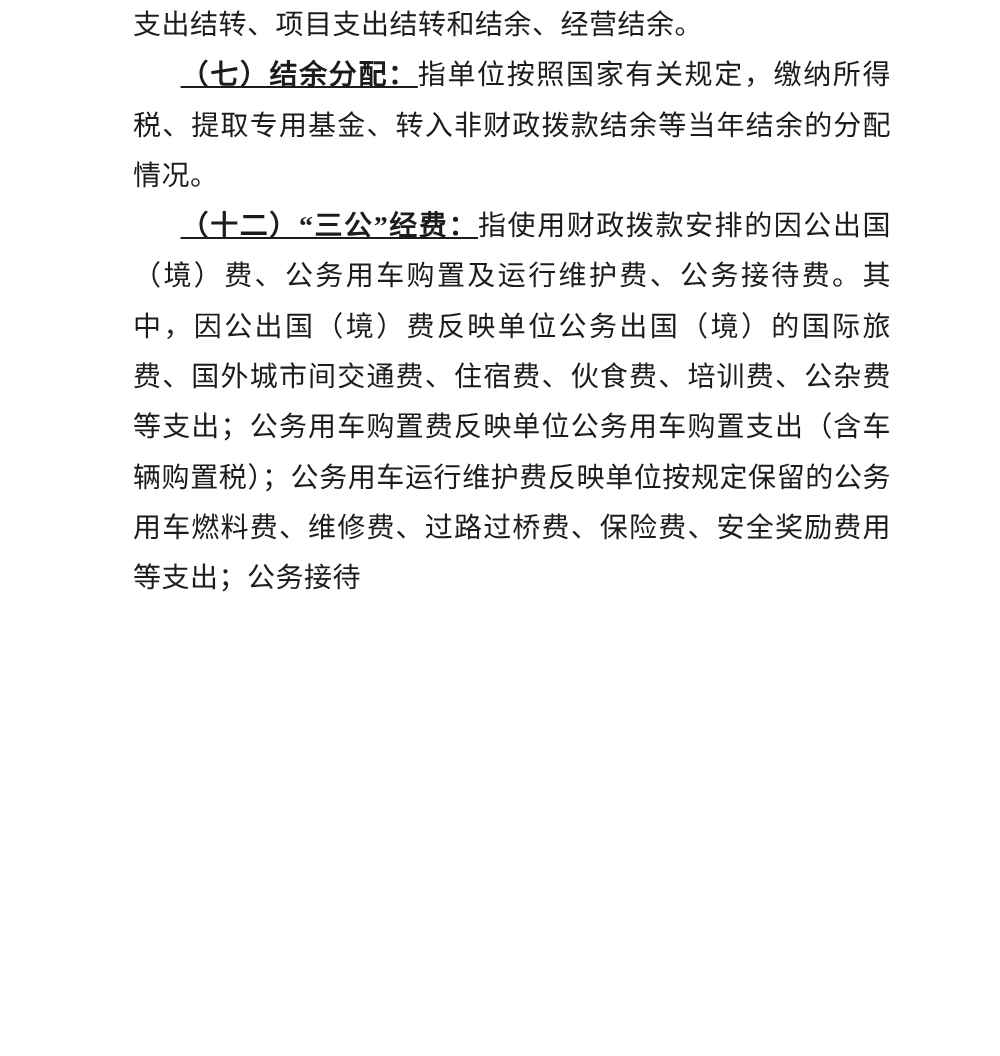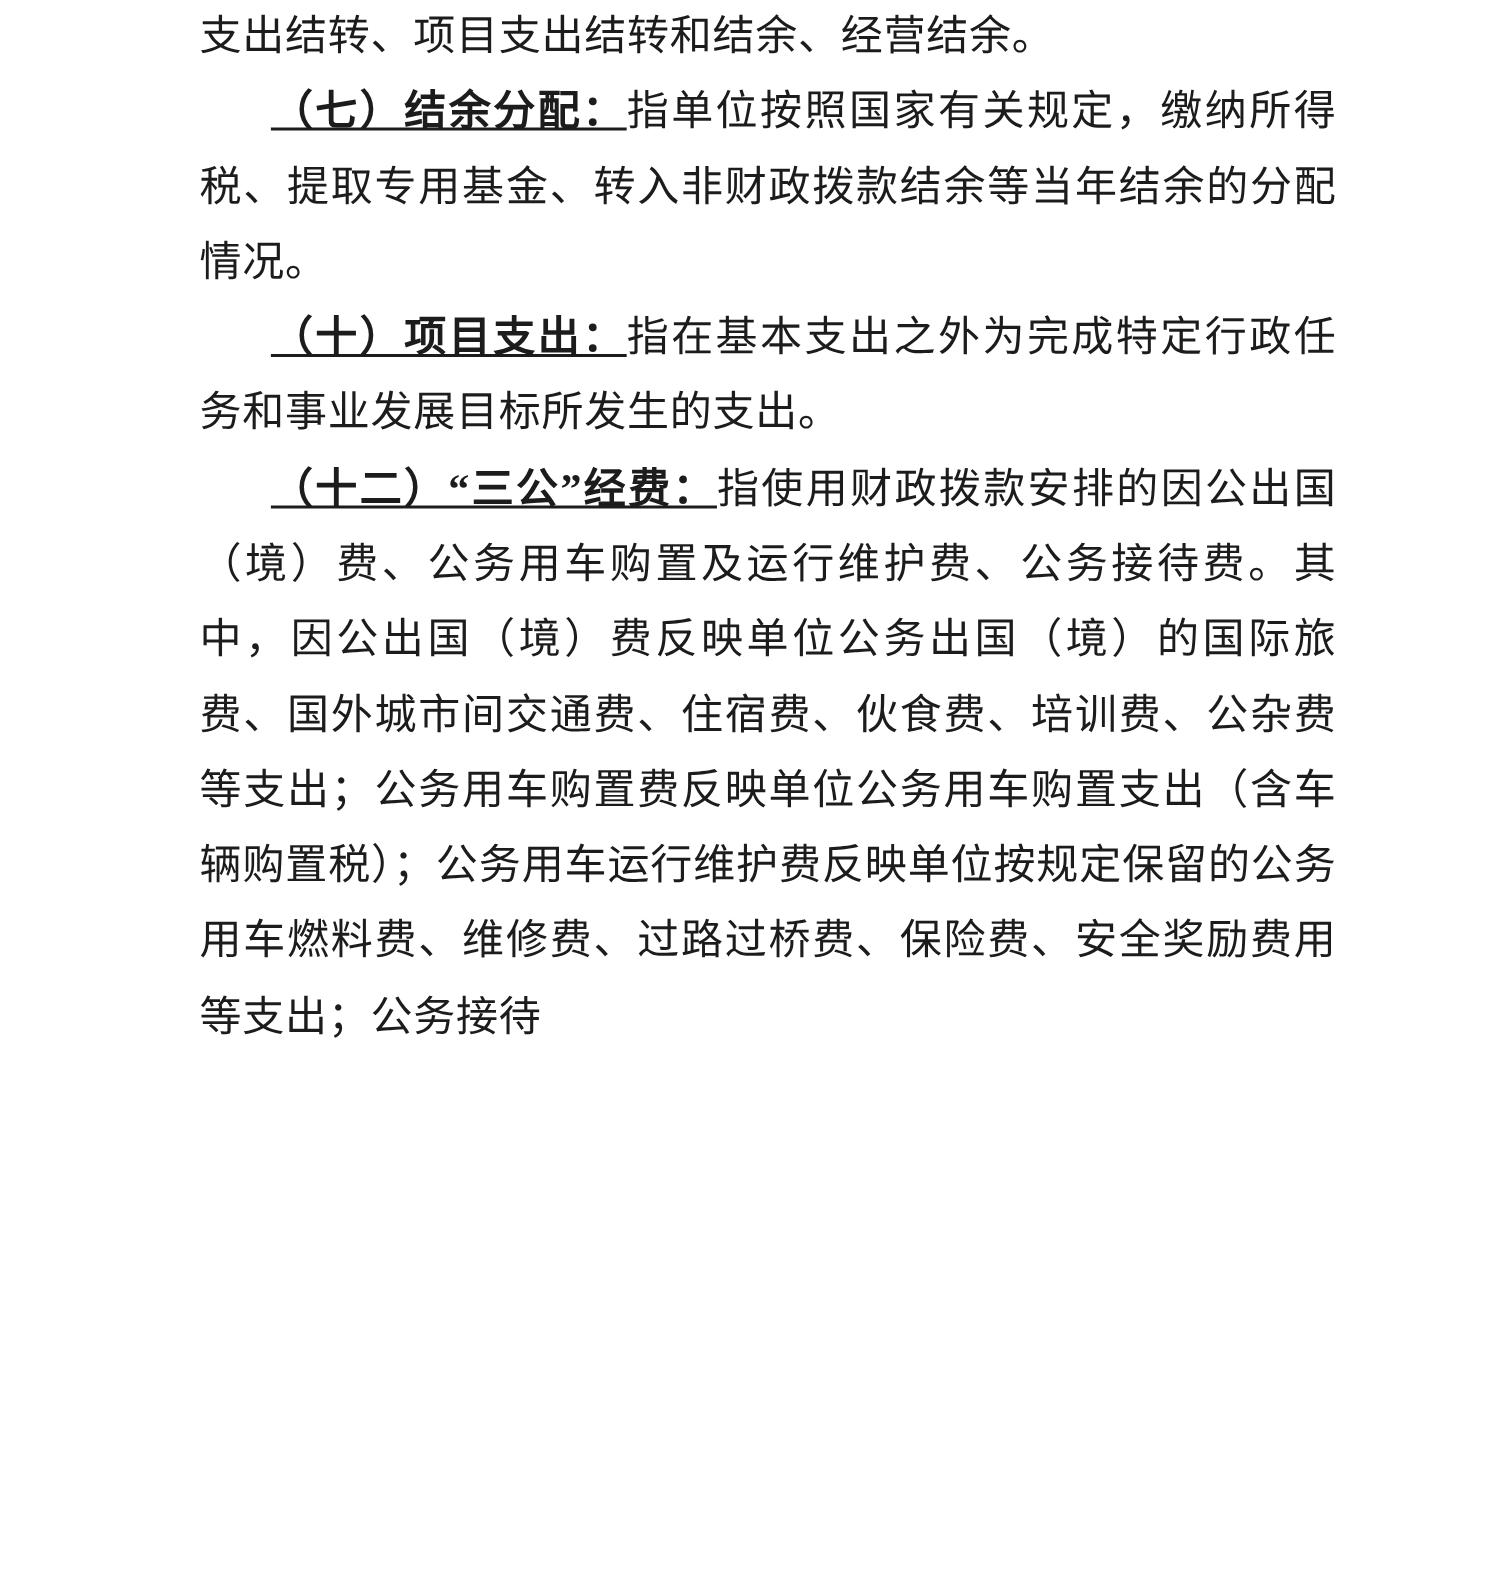"（十）项目支出：指在基本支出之外为完成特定行政任务和事业发展目标所发生的支出。" p.para { html: <p><span>（十）项目支出：</span><span>指在基本支出之外为完成特定行政任务和事业发展目标所发生的支出。</span></p> -> none }
